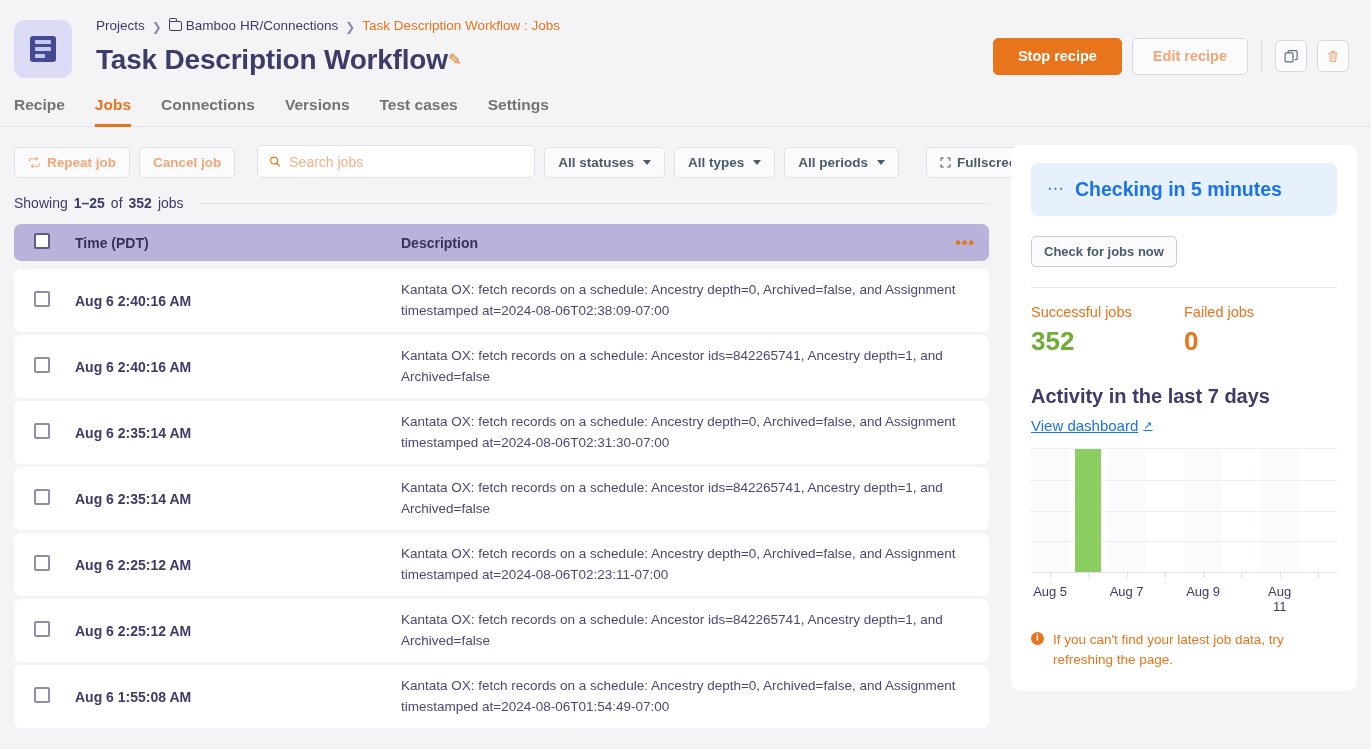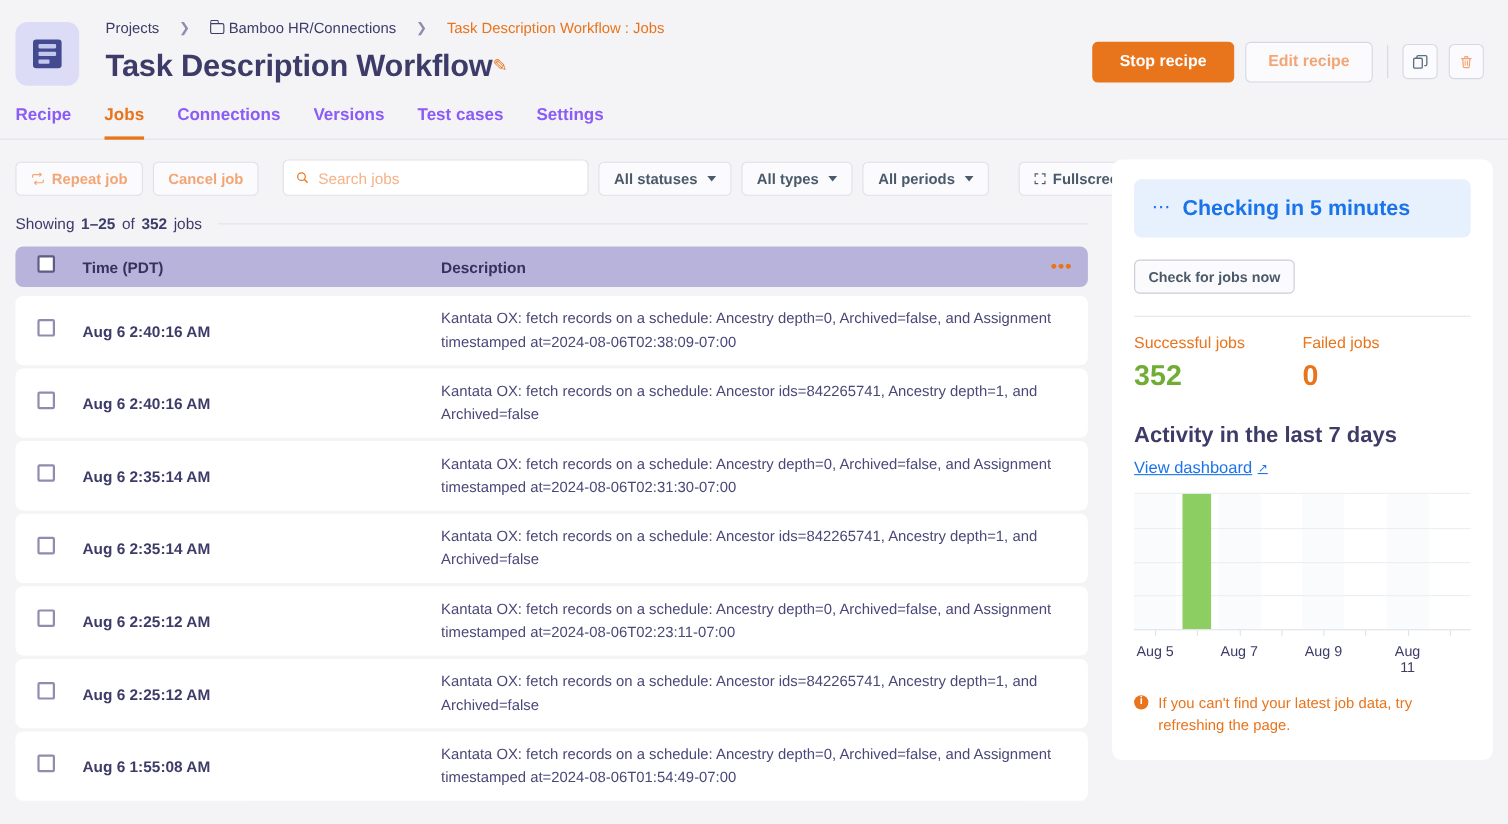"Projects" .breadcrumb { align-items: flex-start -> flex-end; gap: 18px -> 7px }
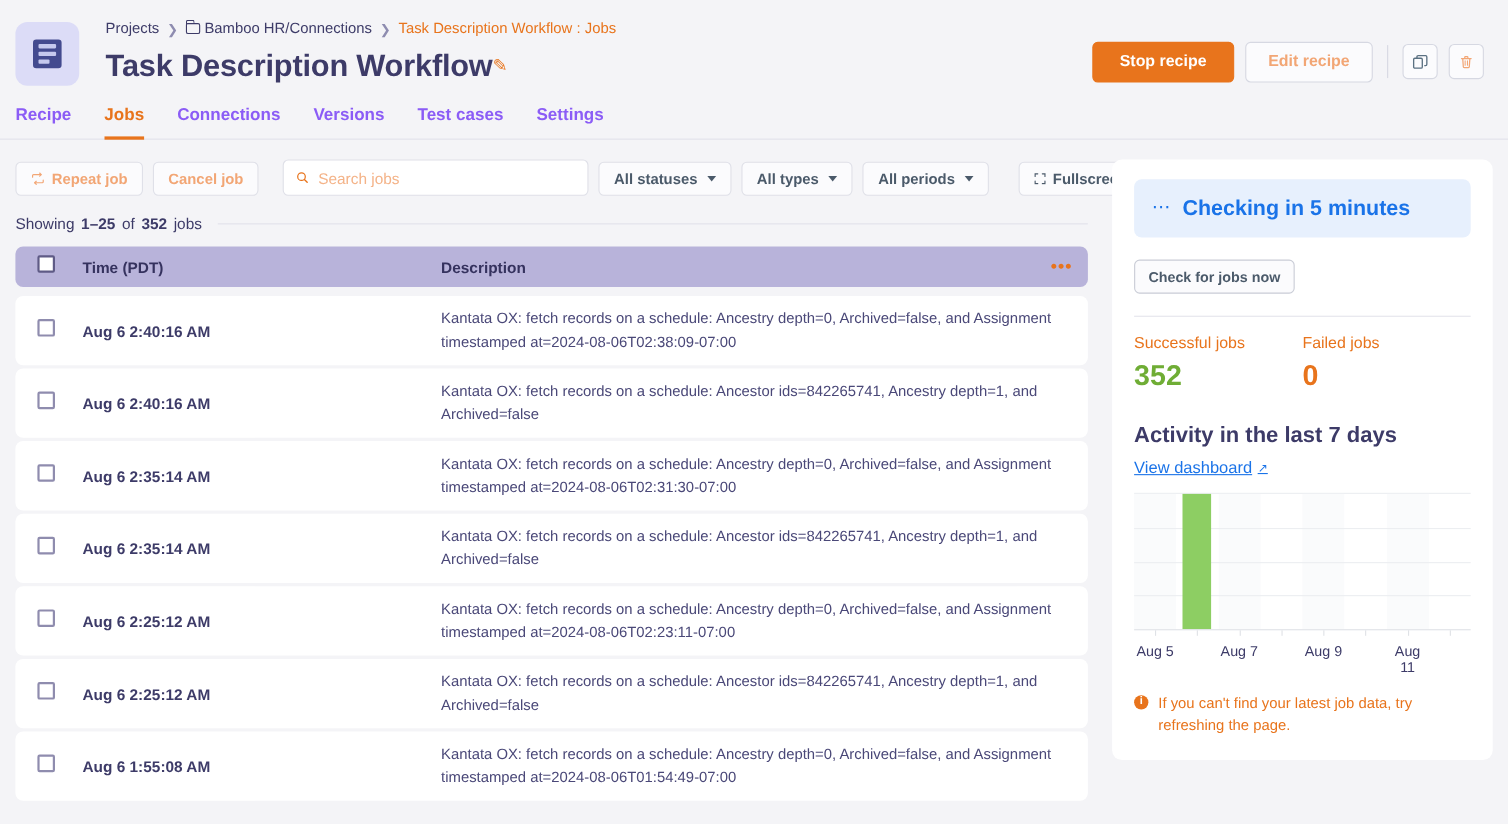"Recipe" .tab { color: #8b5cf6 -> #737373 }
